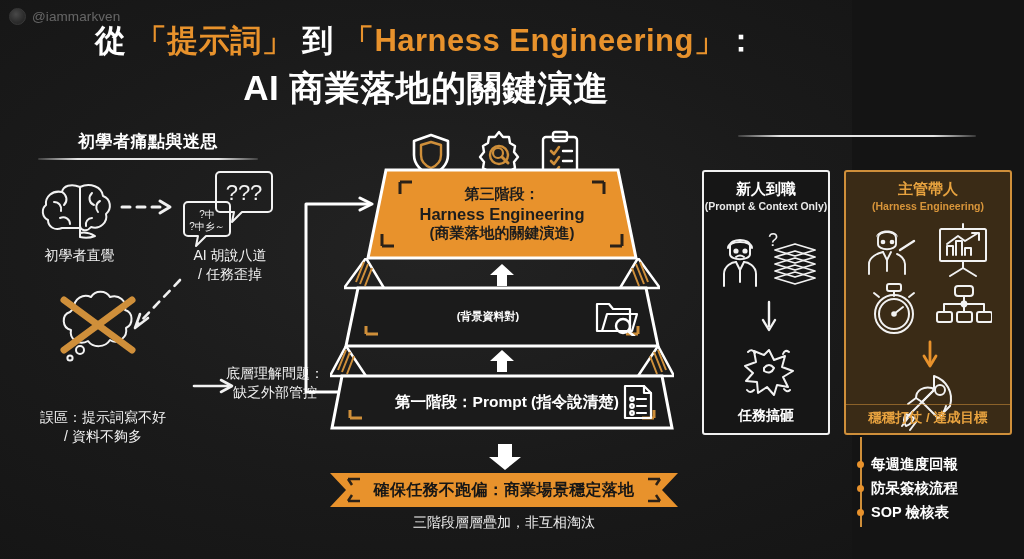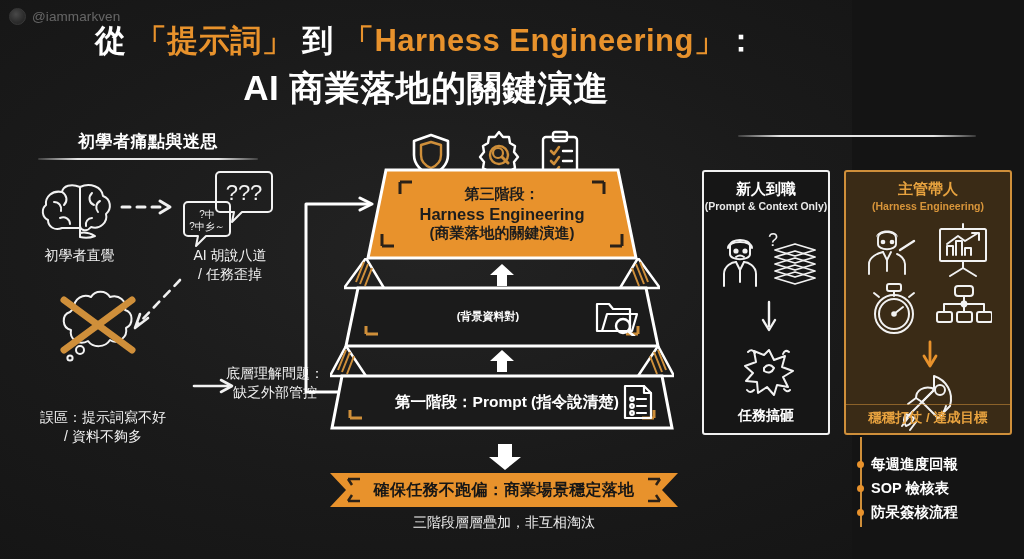"SOP 檢核表" div.row { order: before "防呆簽核流程" -> after "防呆簽核流程" }
